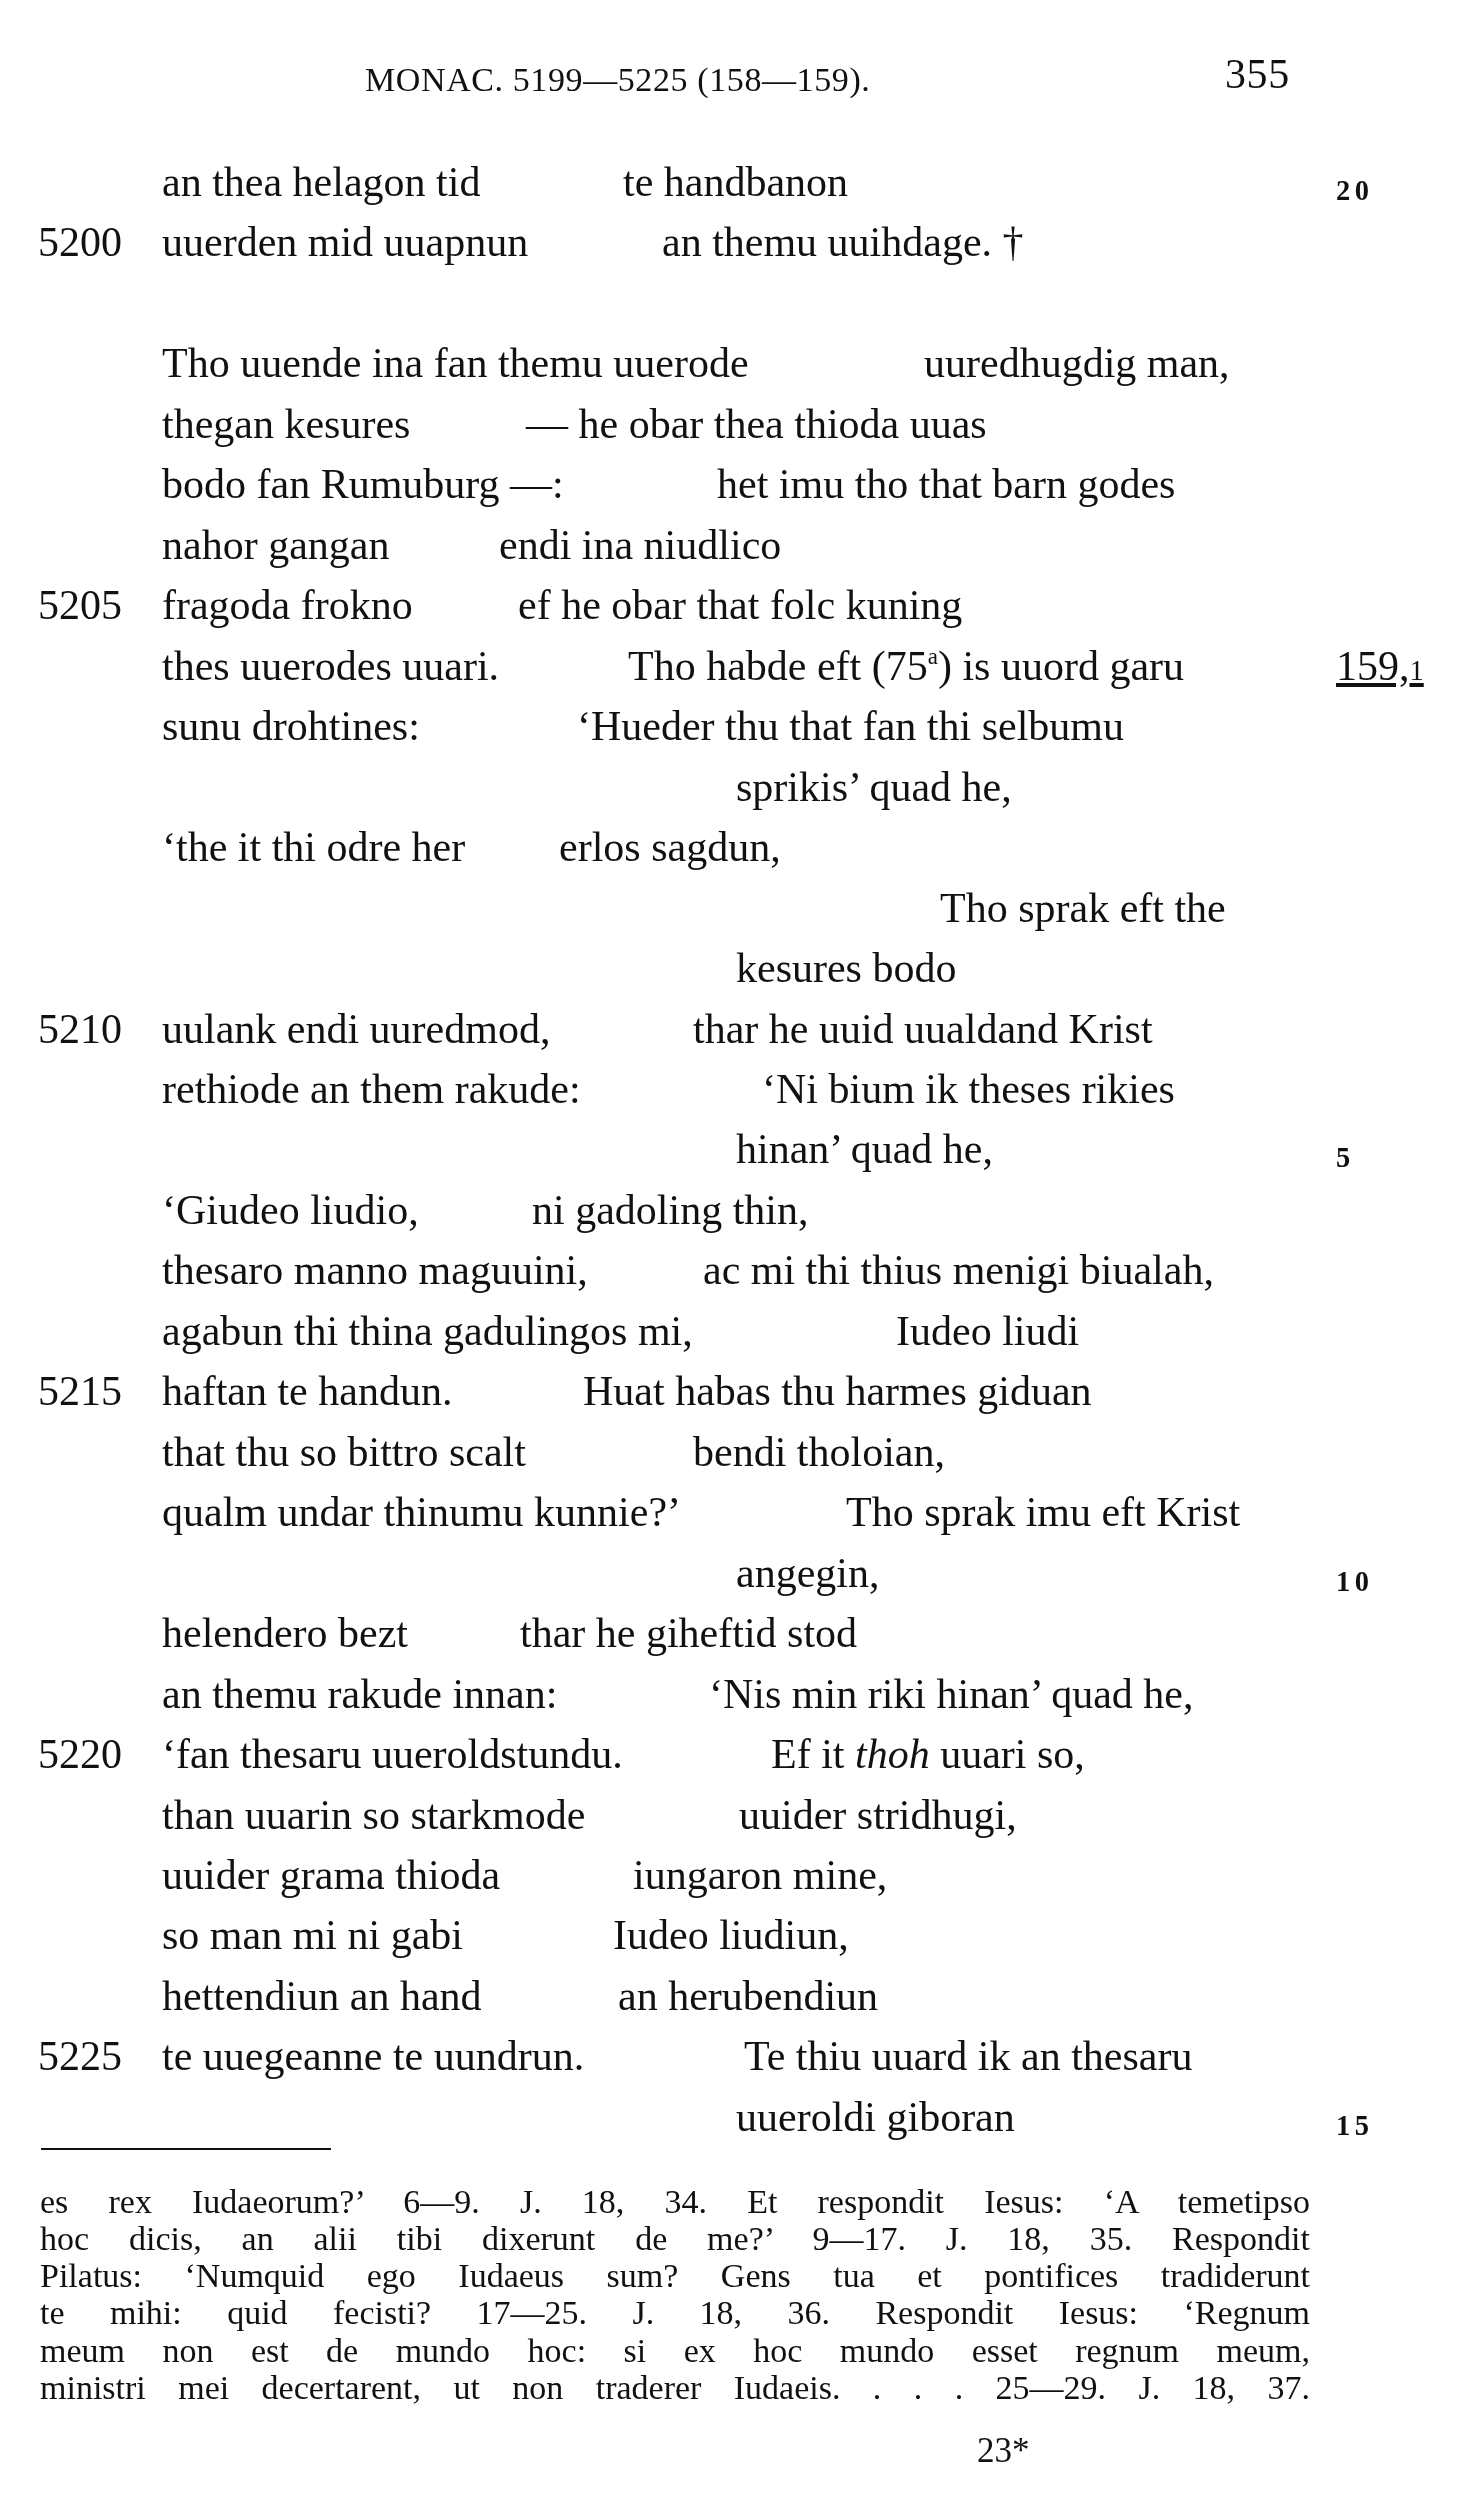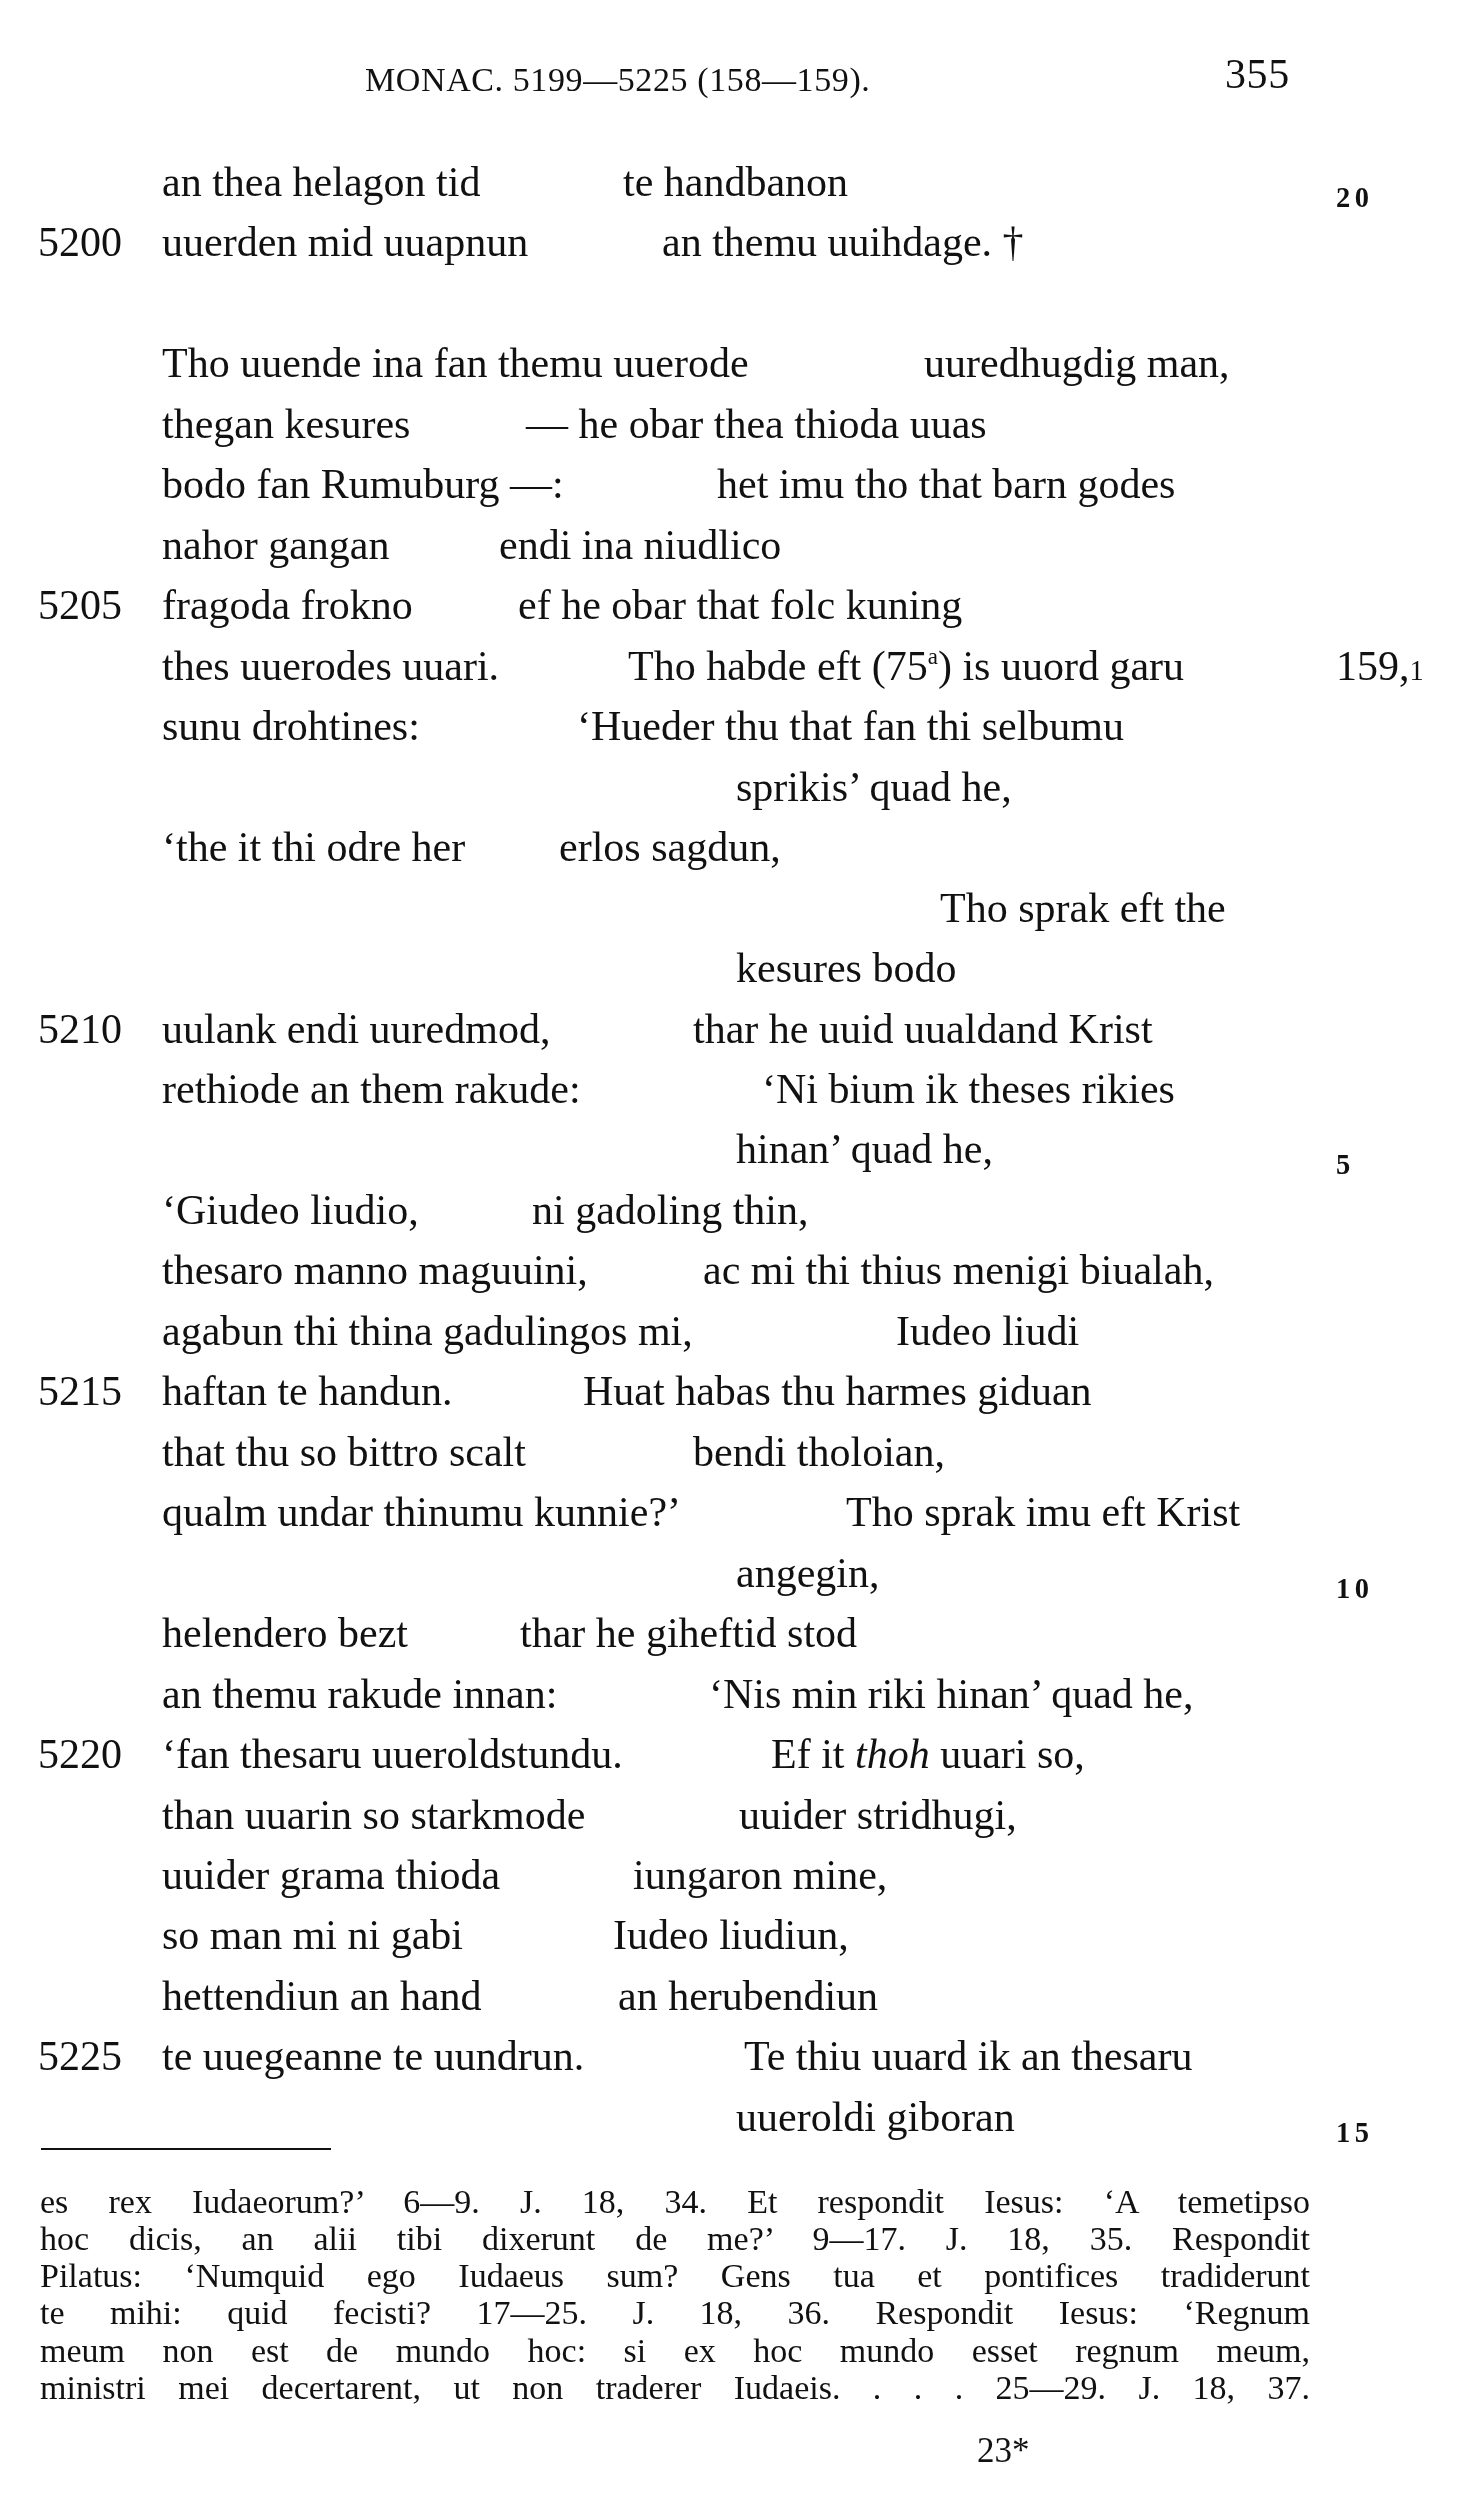"20" .vline .ref { top: 23px -> 16px }
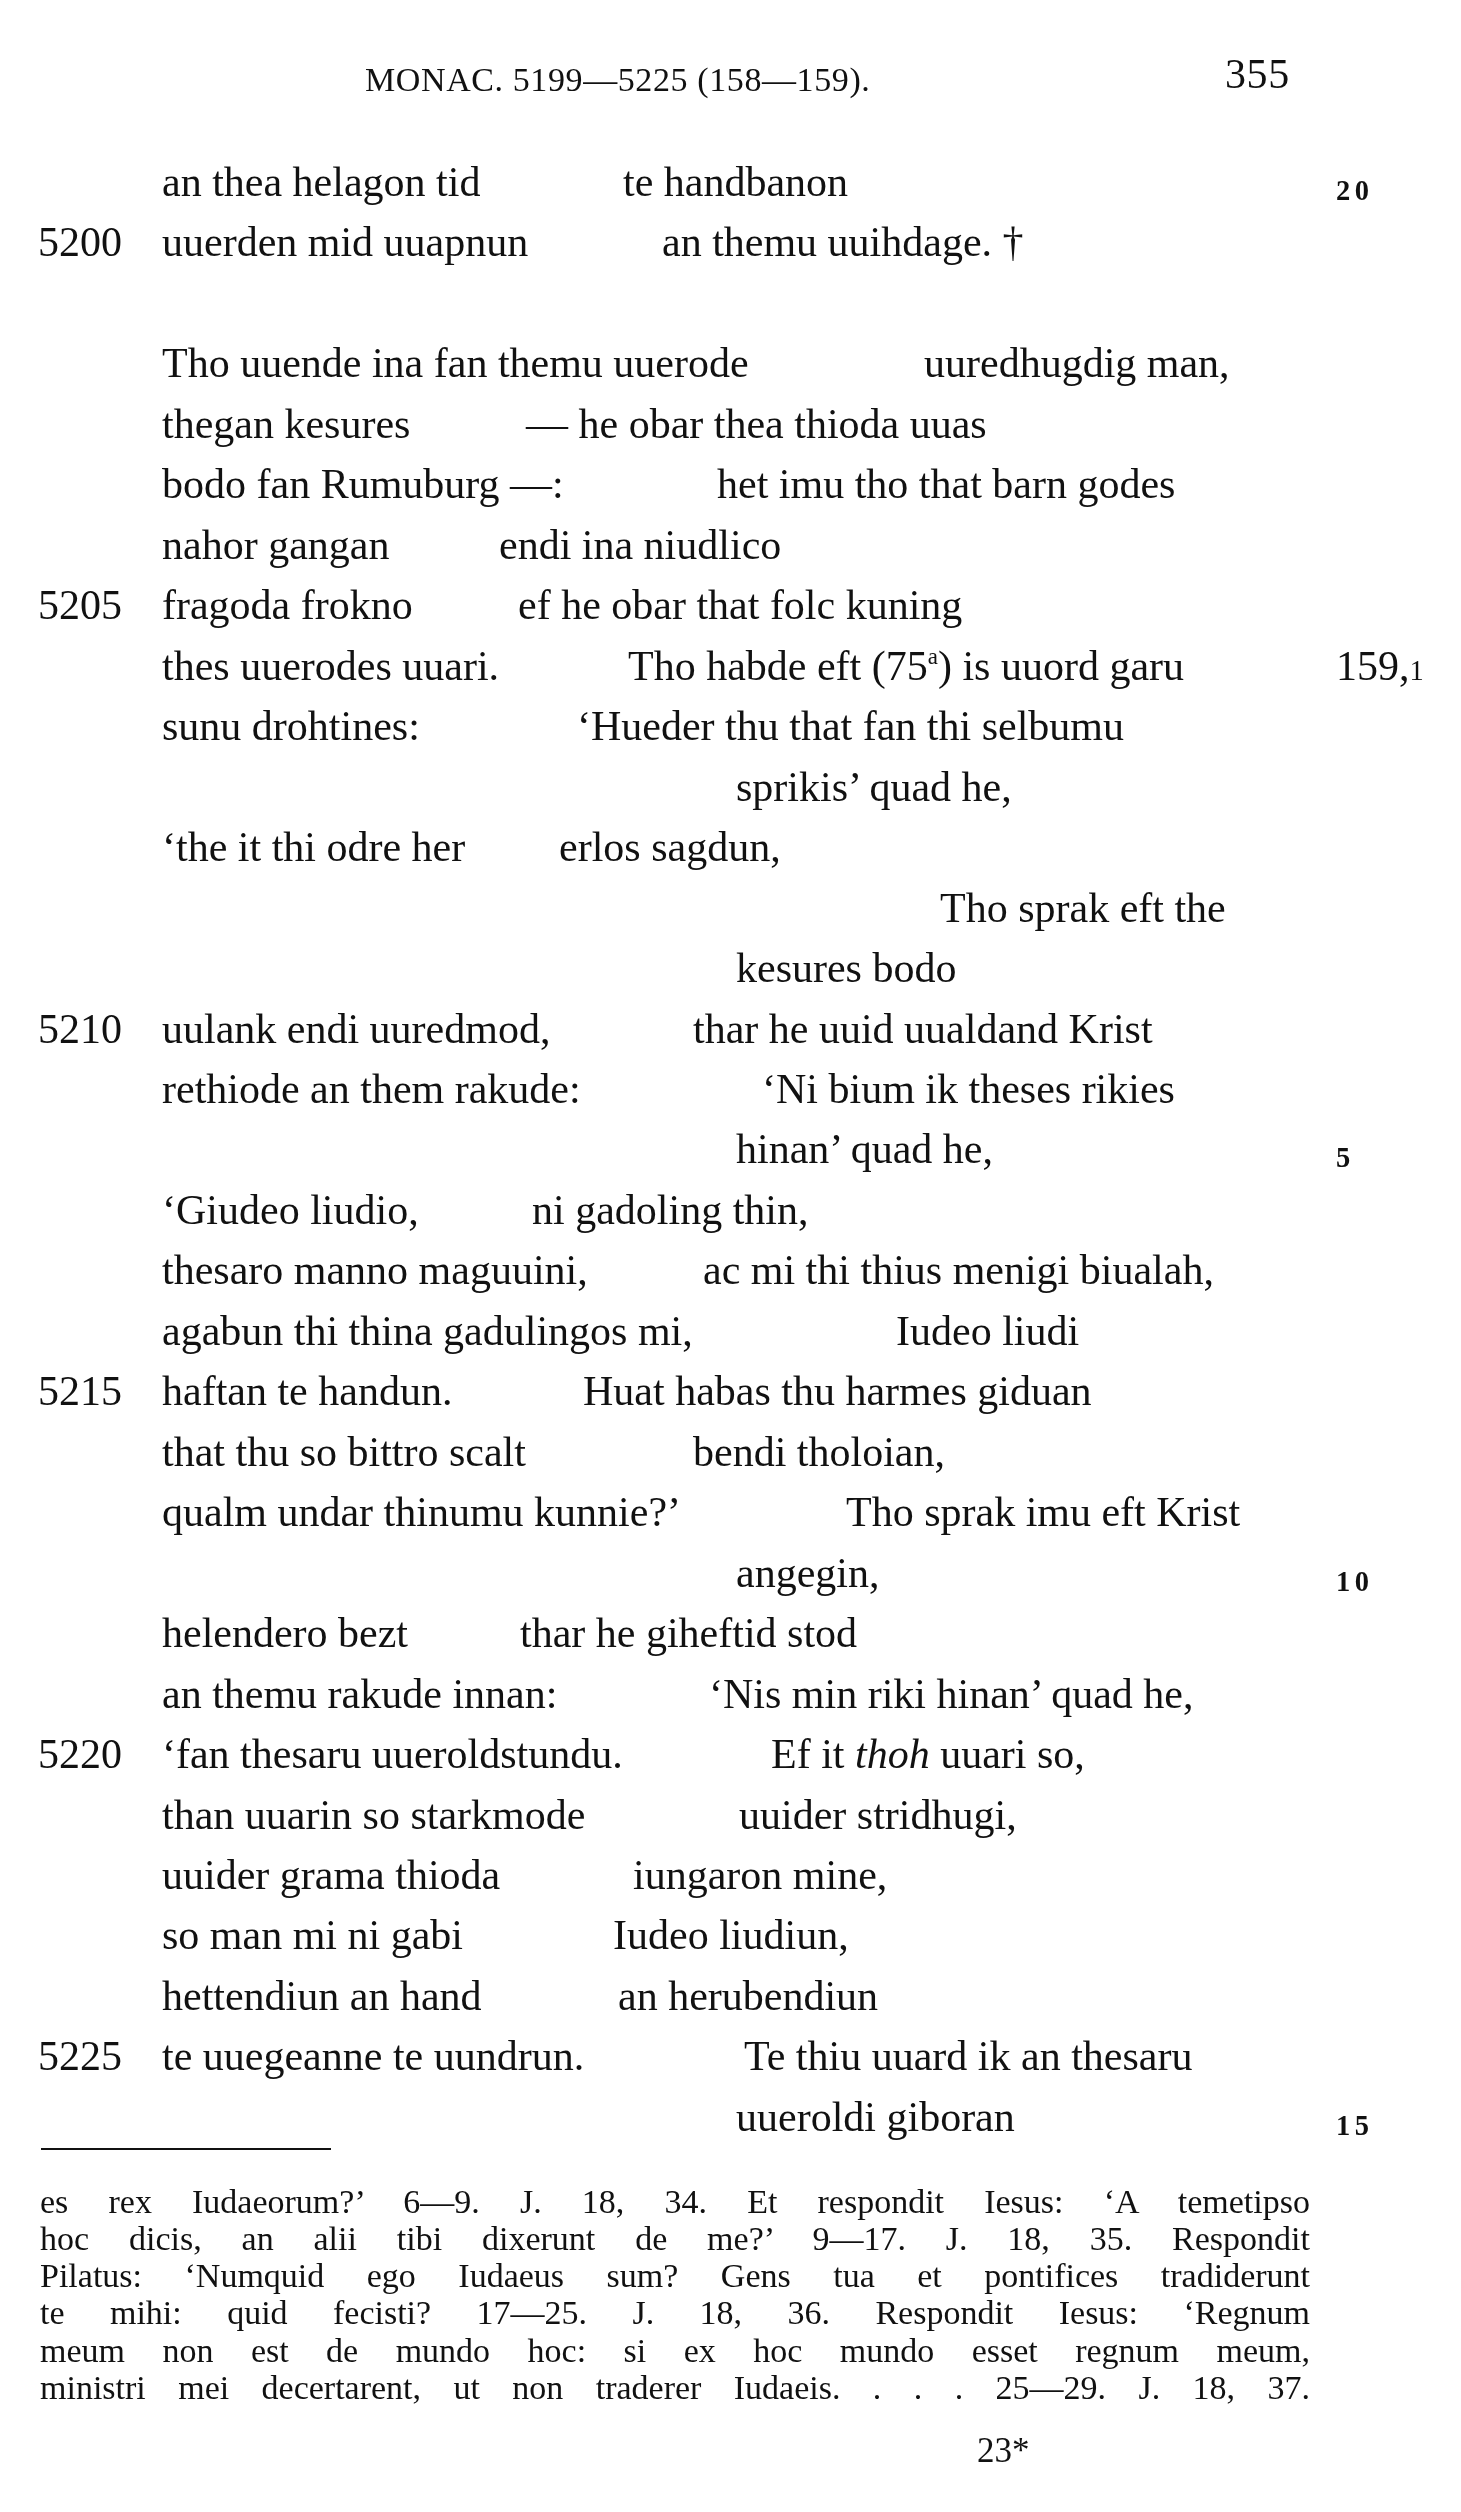"159,1" .vline .ref.inline { text-decoration: none -> underline }
